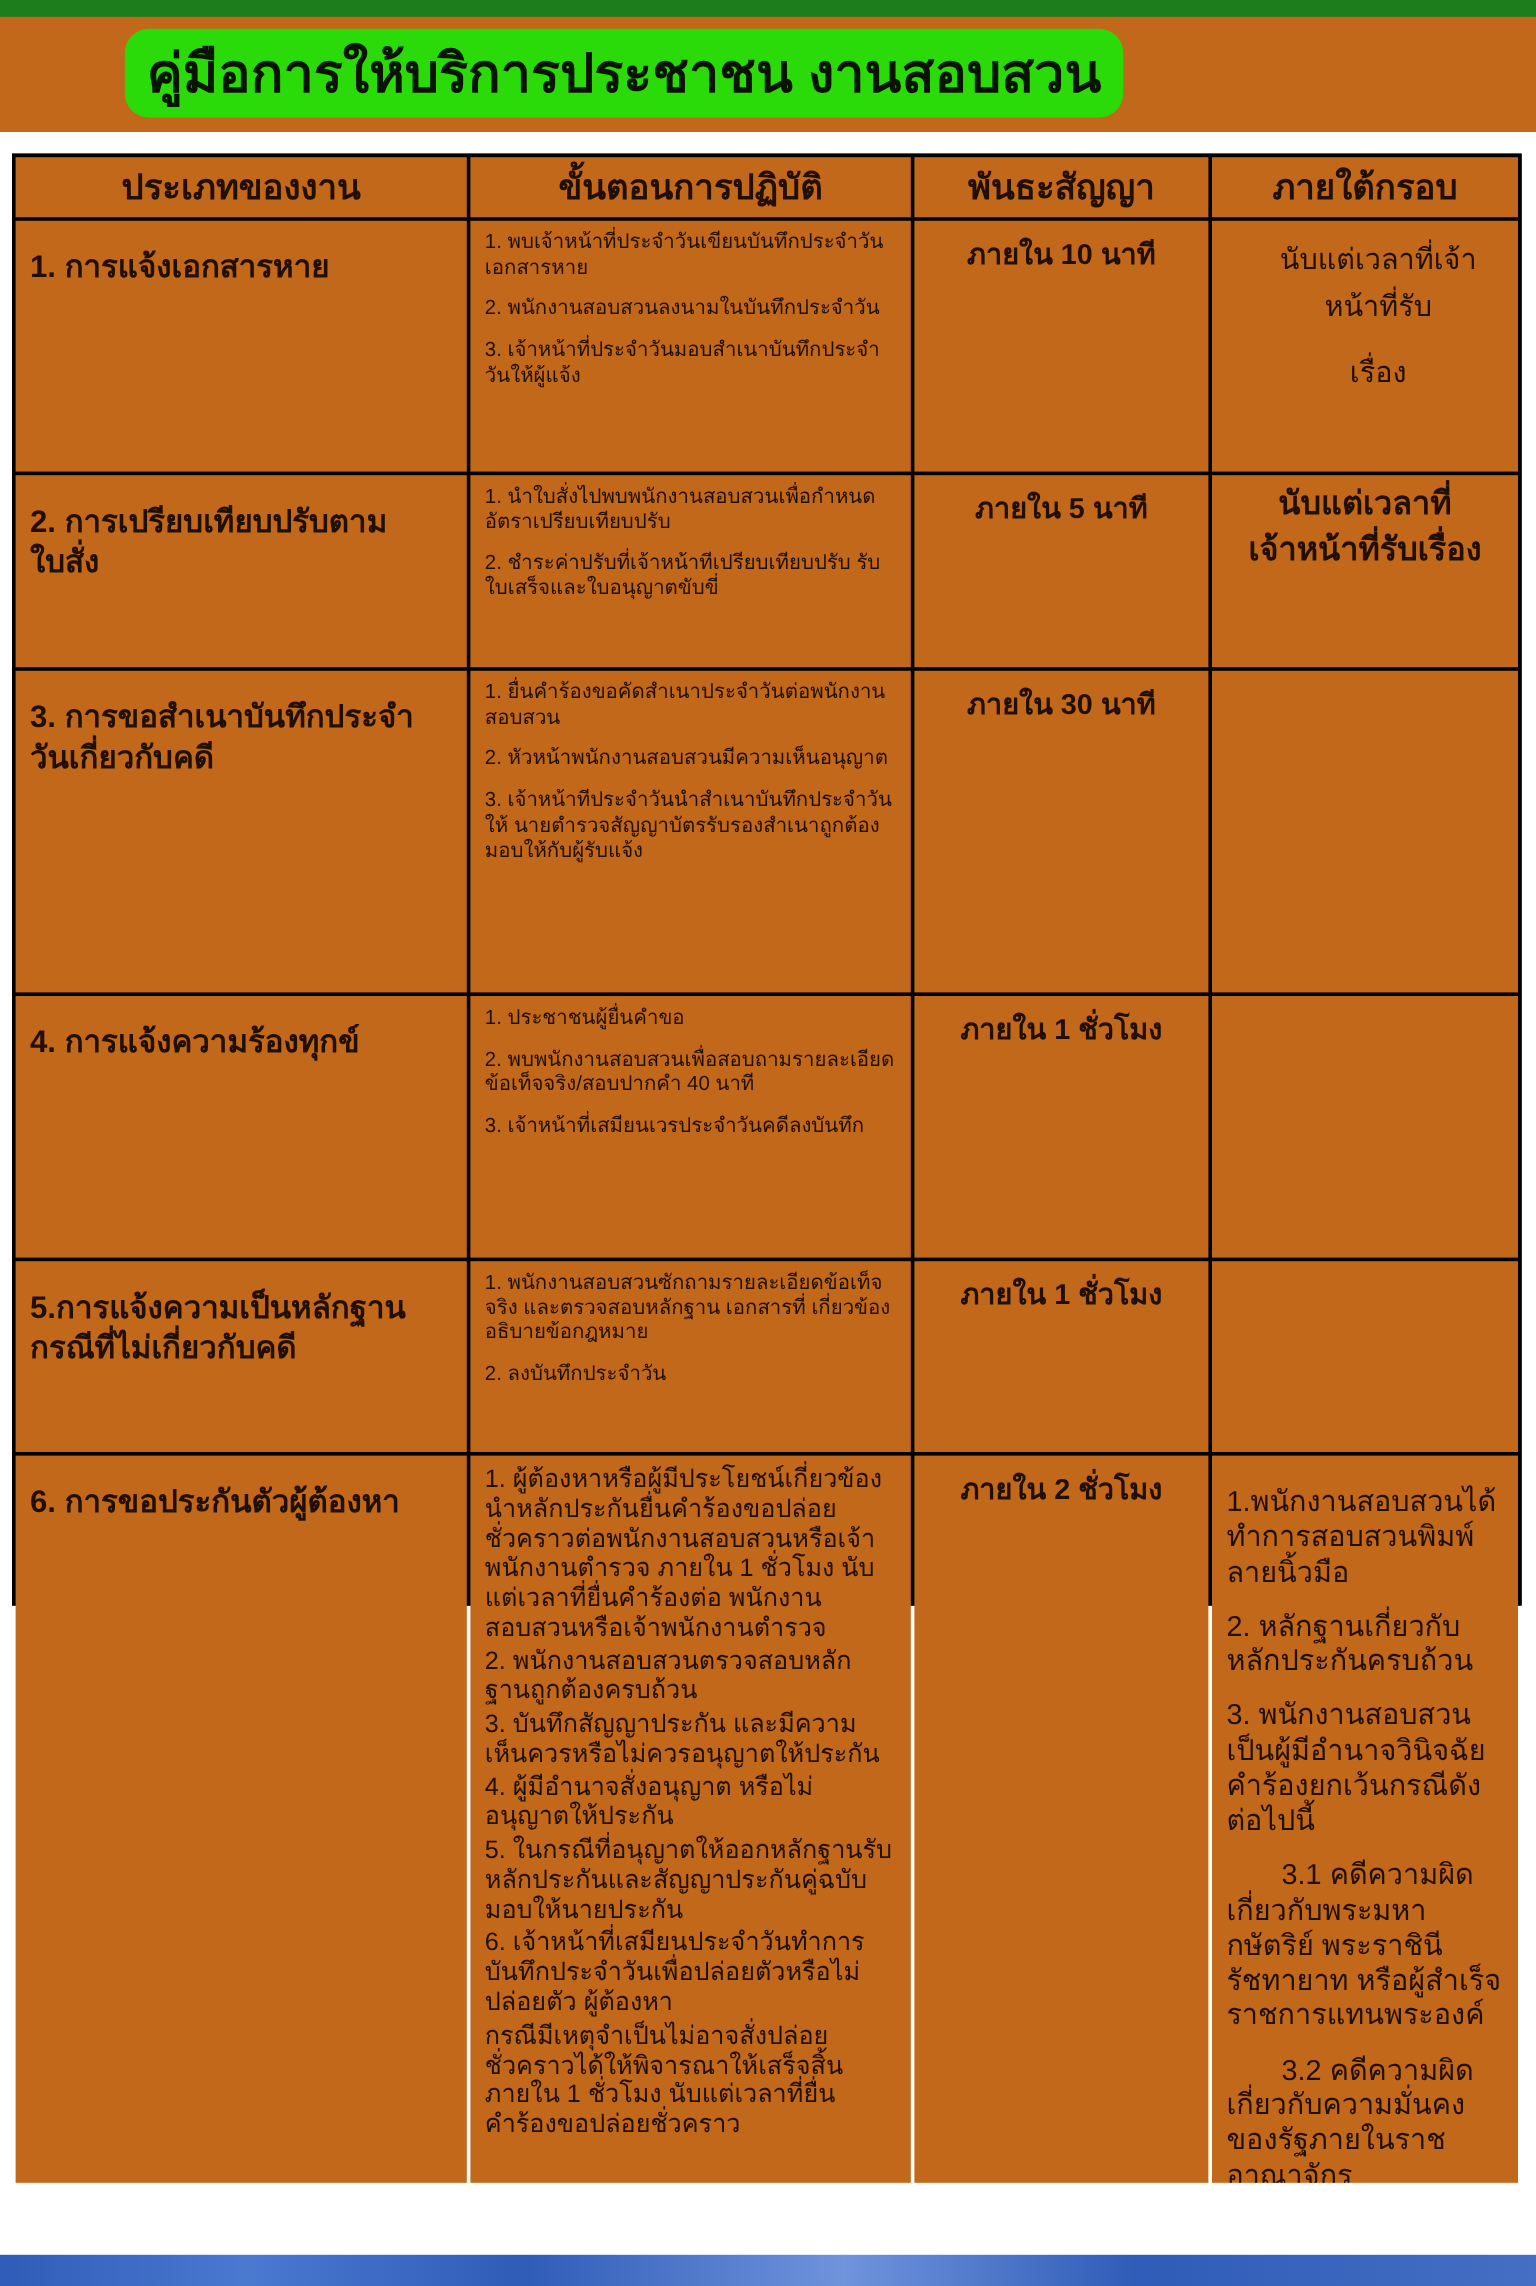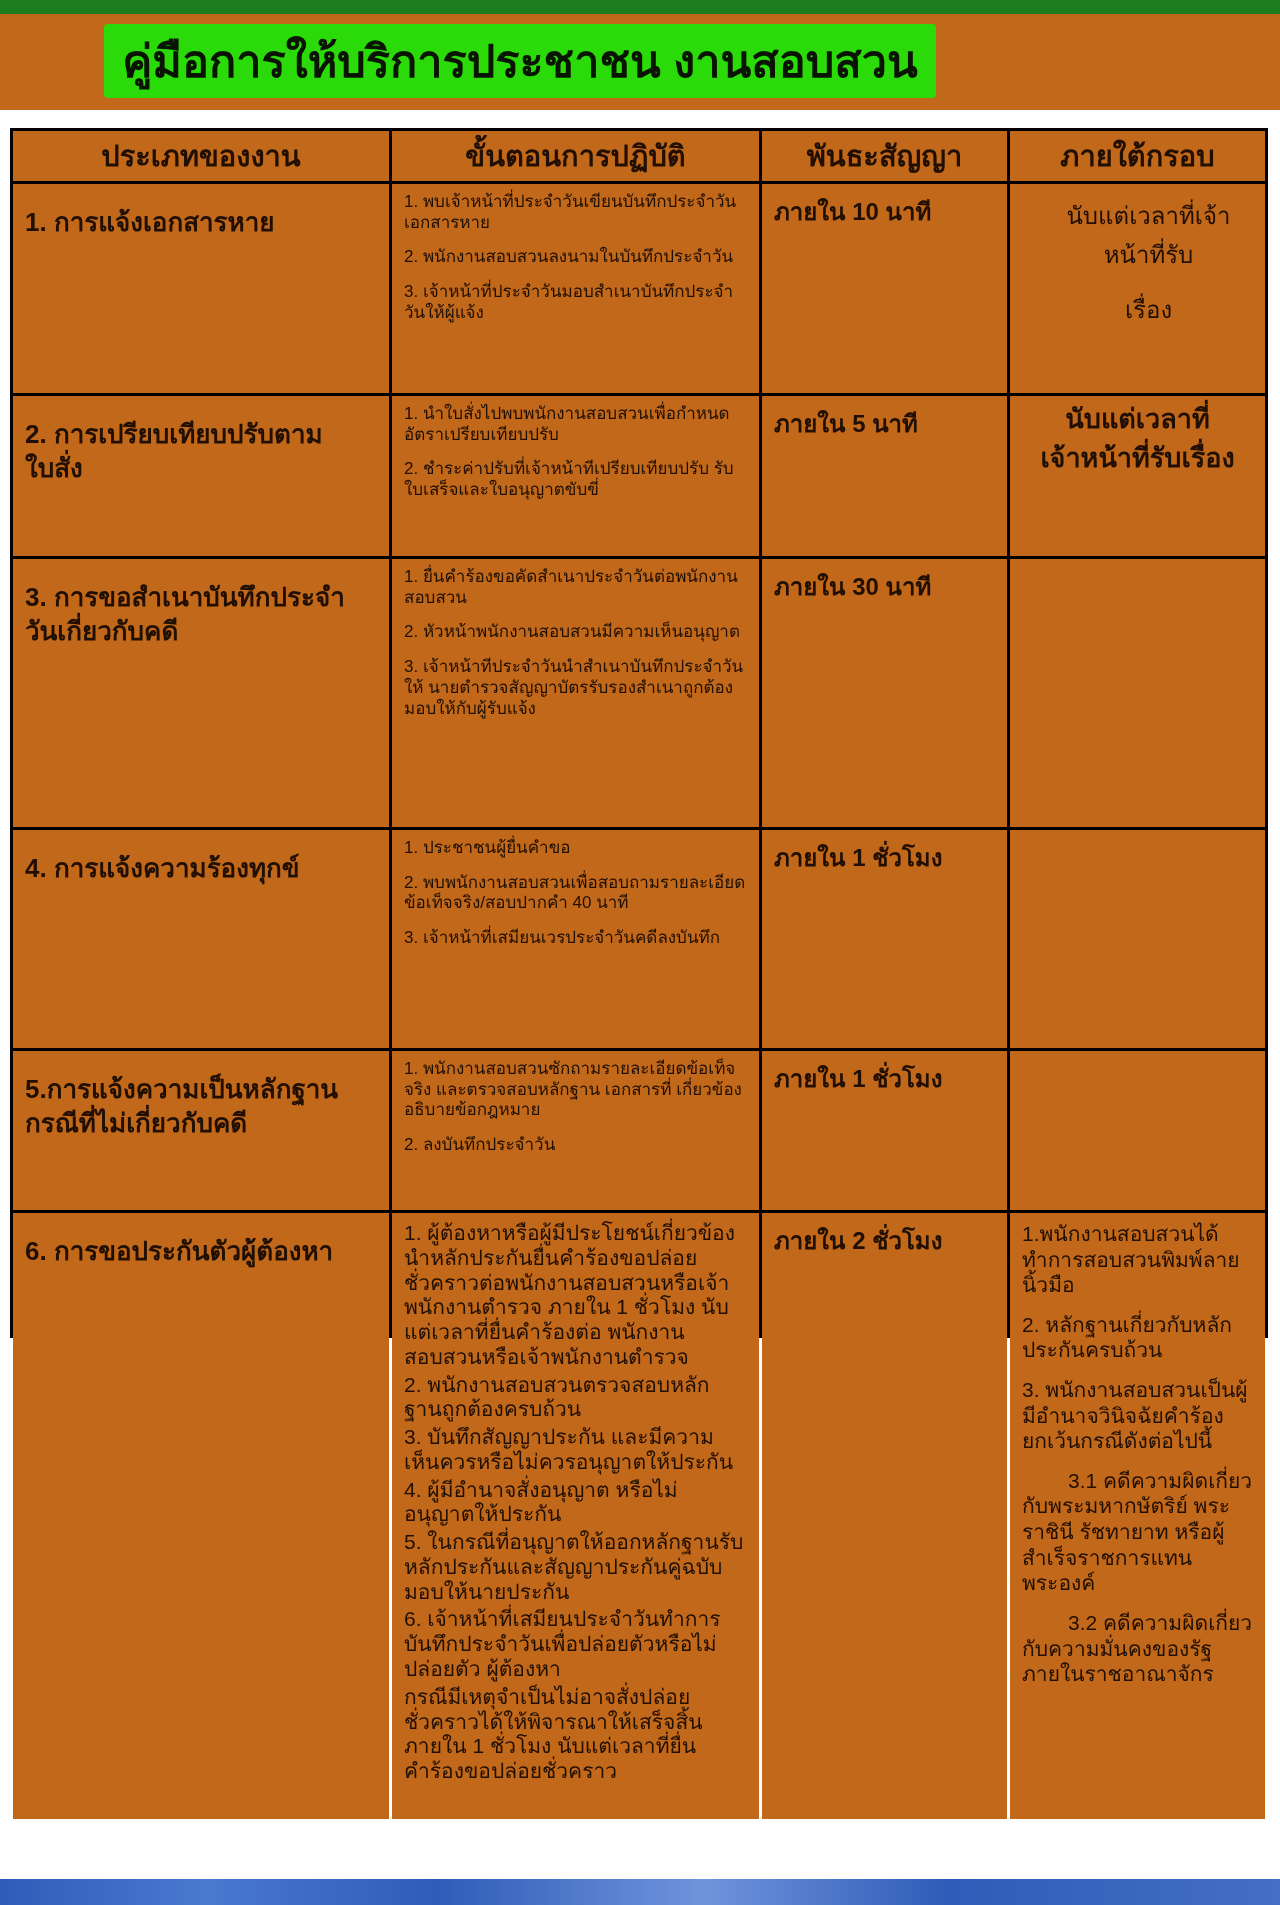"คู่มือการให้บริการประชาชน งานสอบสวน" .banner { border-radius: 4px -> 20px }
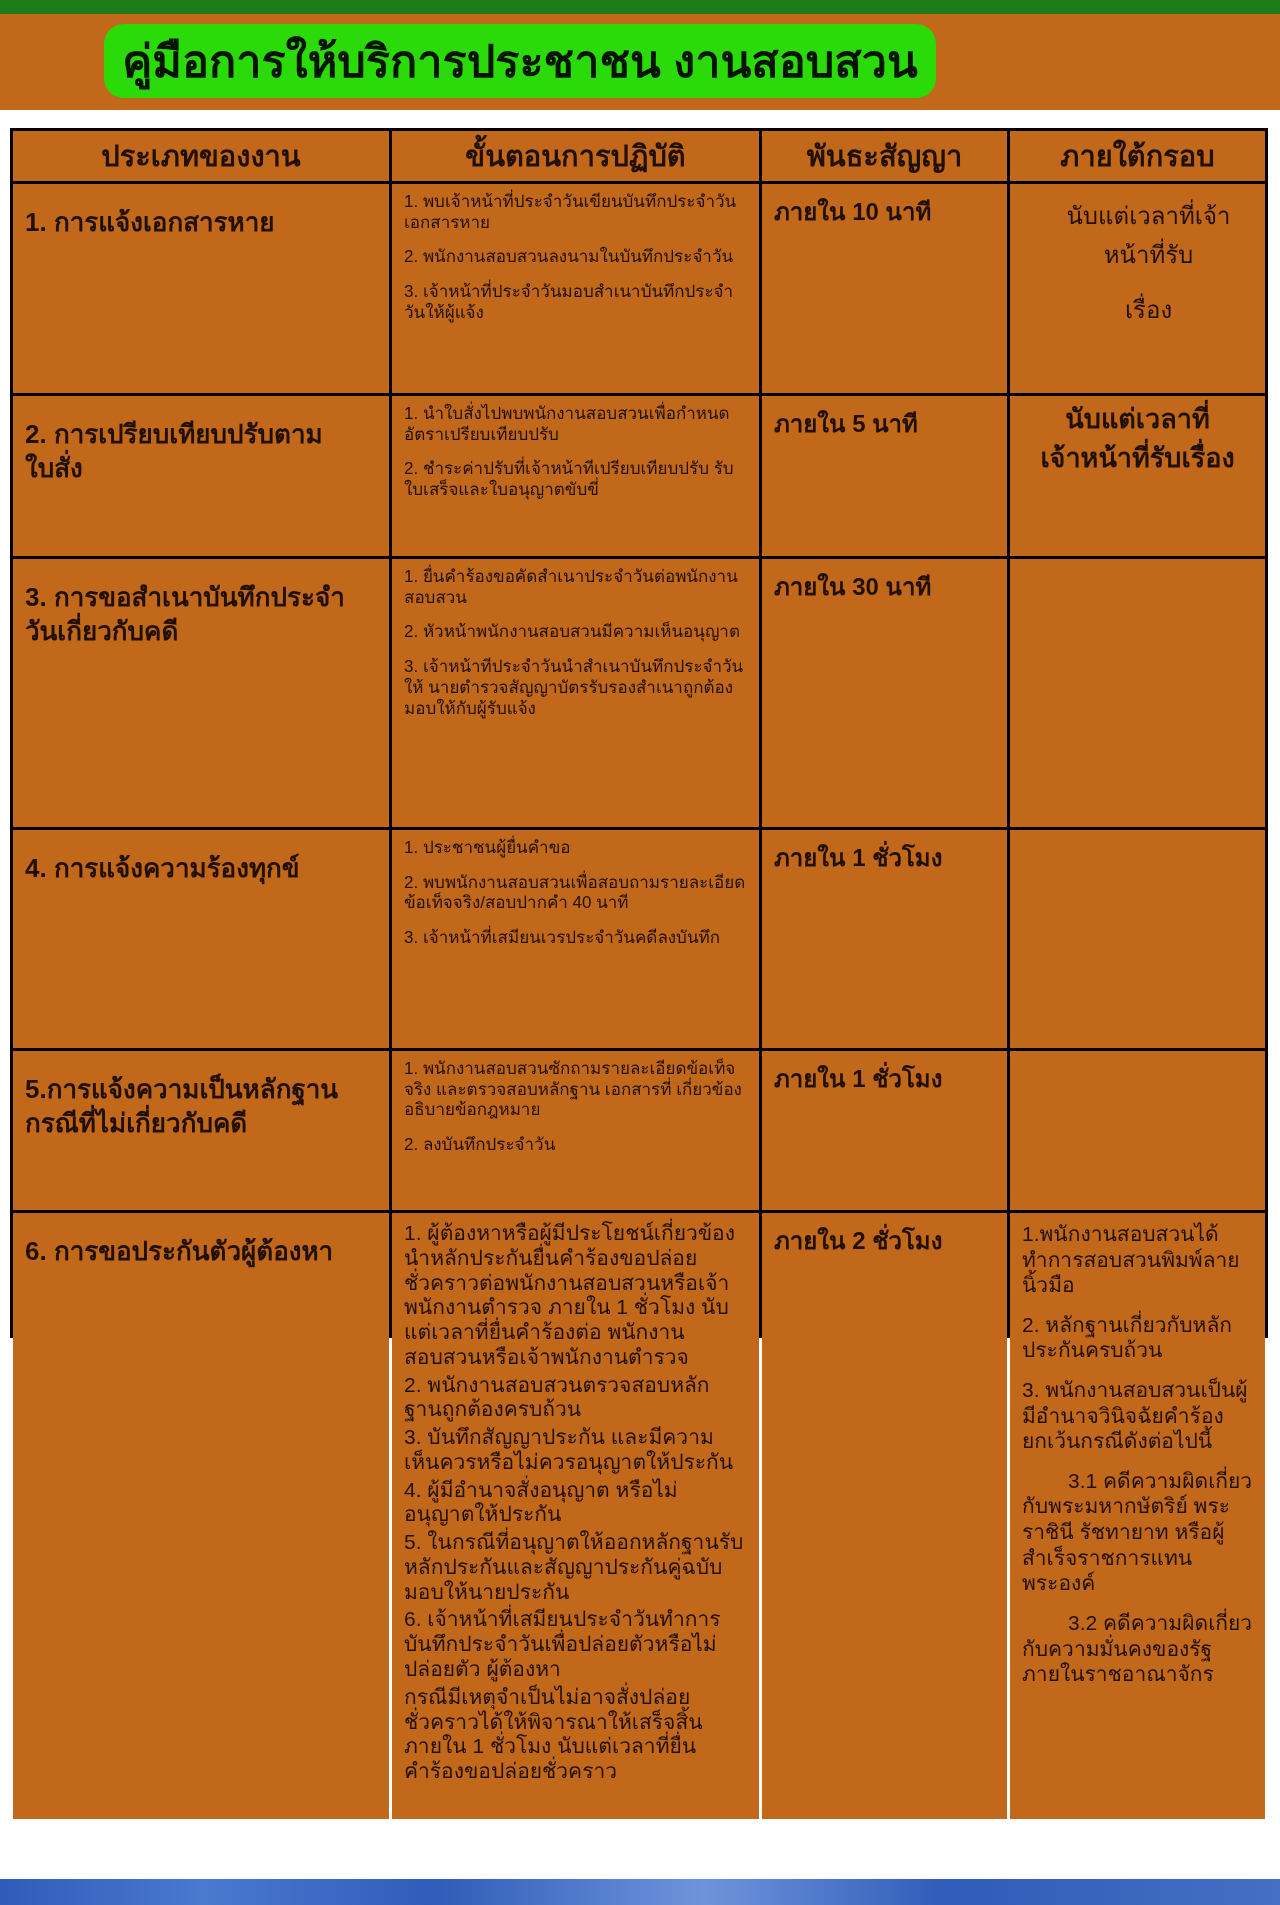"ภายใน 10 นาที" .commit { text-align: left -> center }
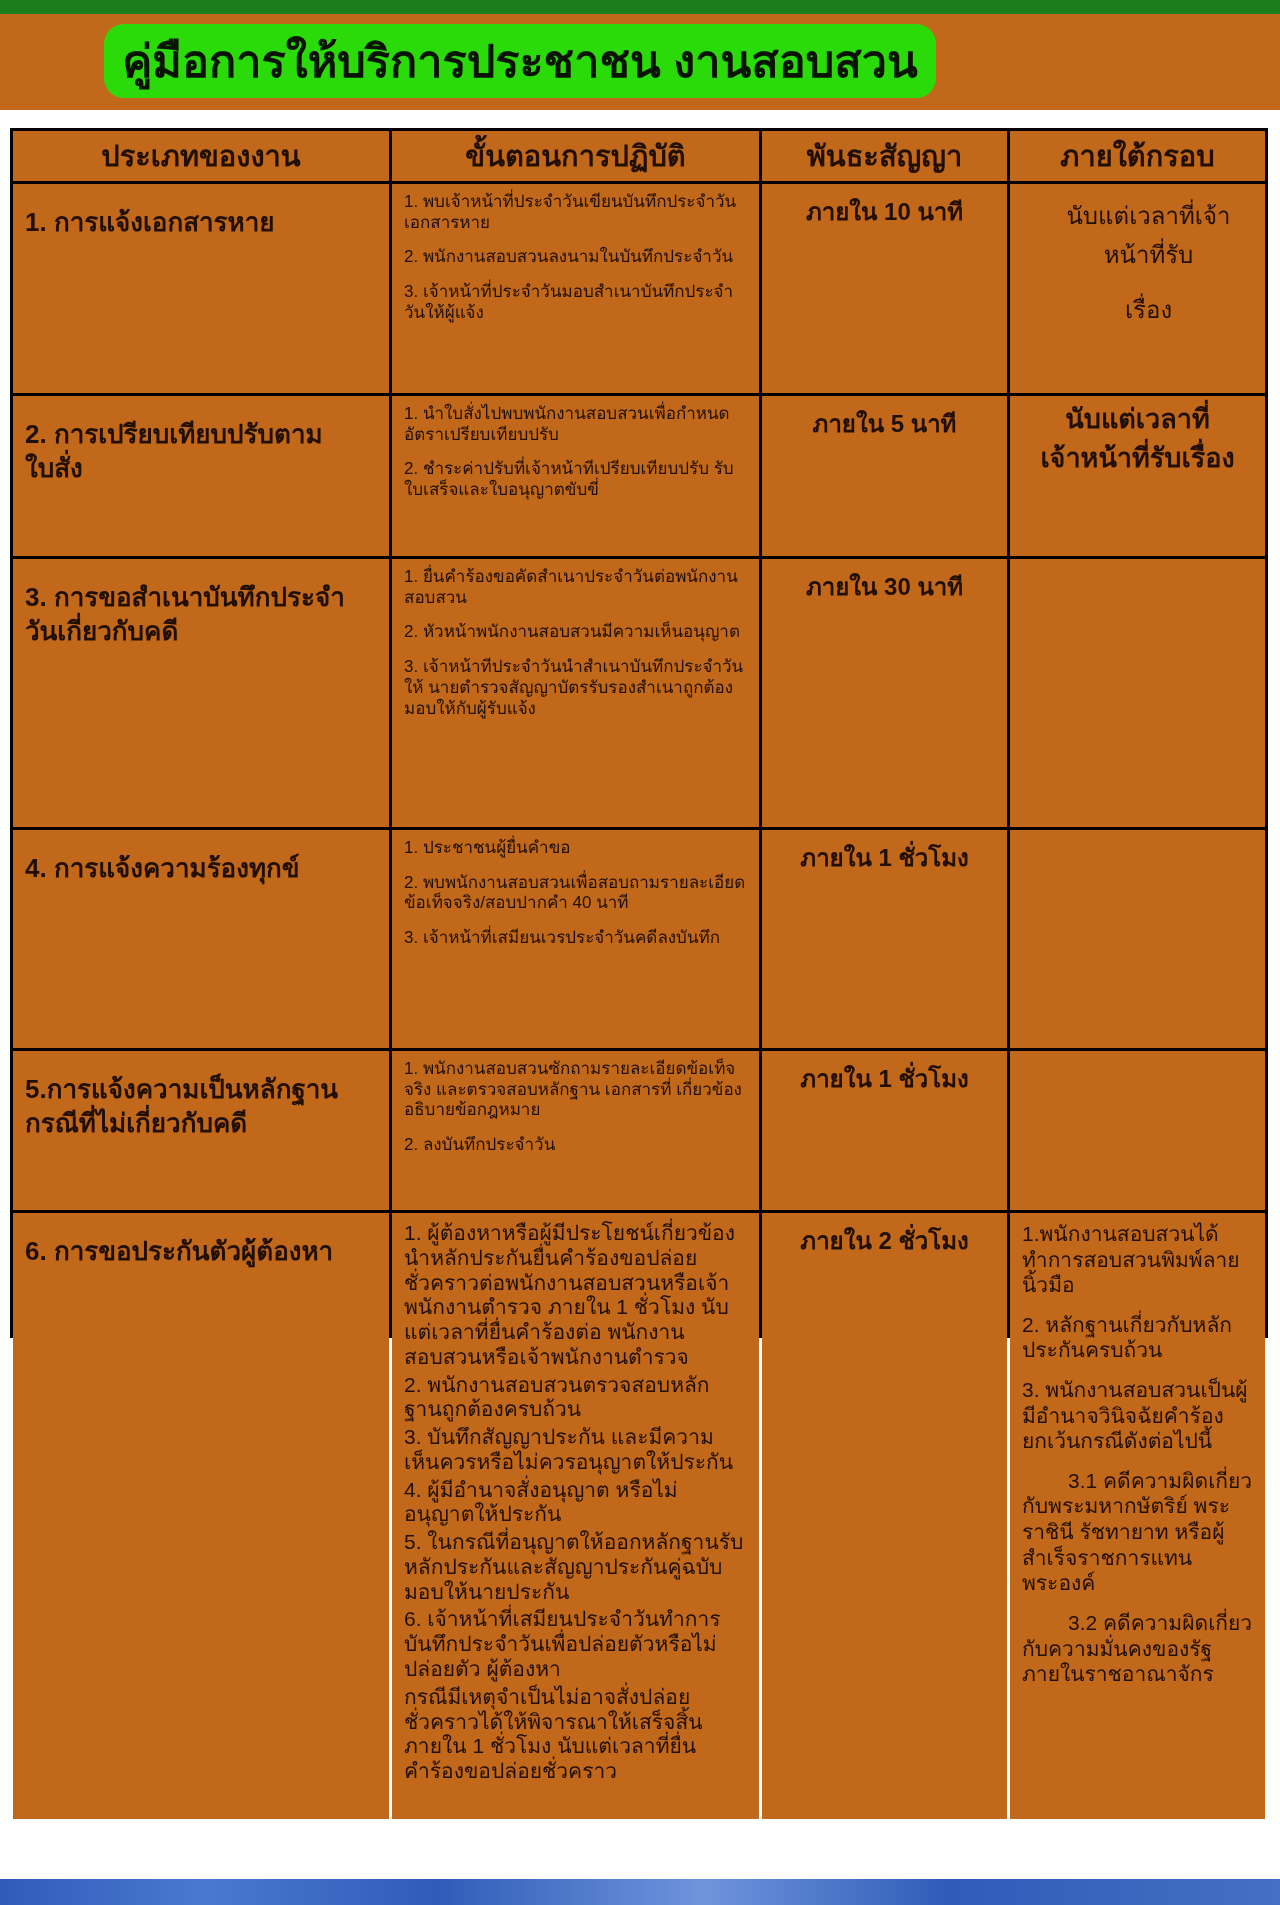"1.พนักงานสอบสวนได้ทำการสอบสวนพิมพ์ลายนิ้" .frame6 p { font-size: 21px -> 24px; margin: 0 0 14px -> 16px 0 14px }
